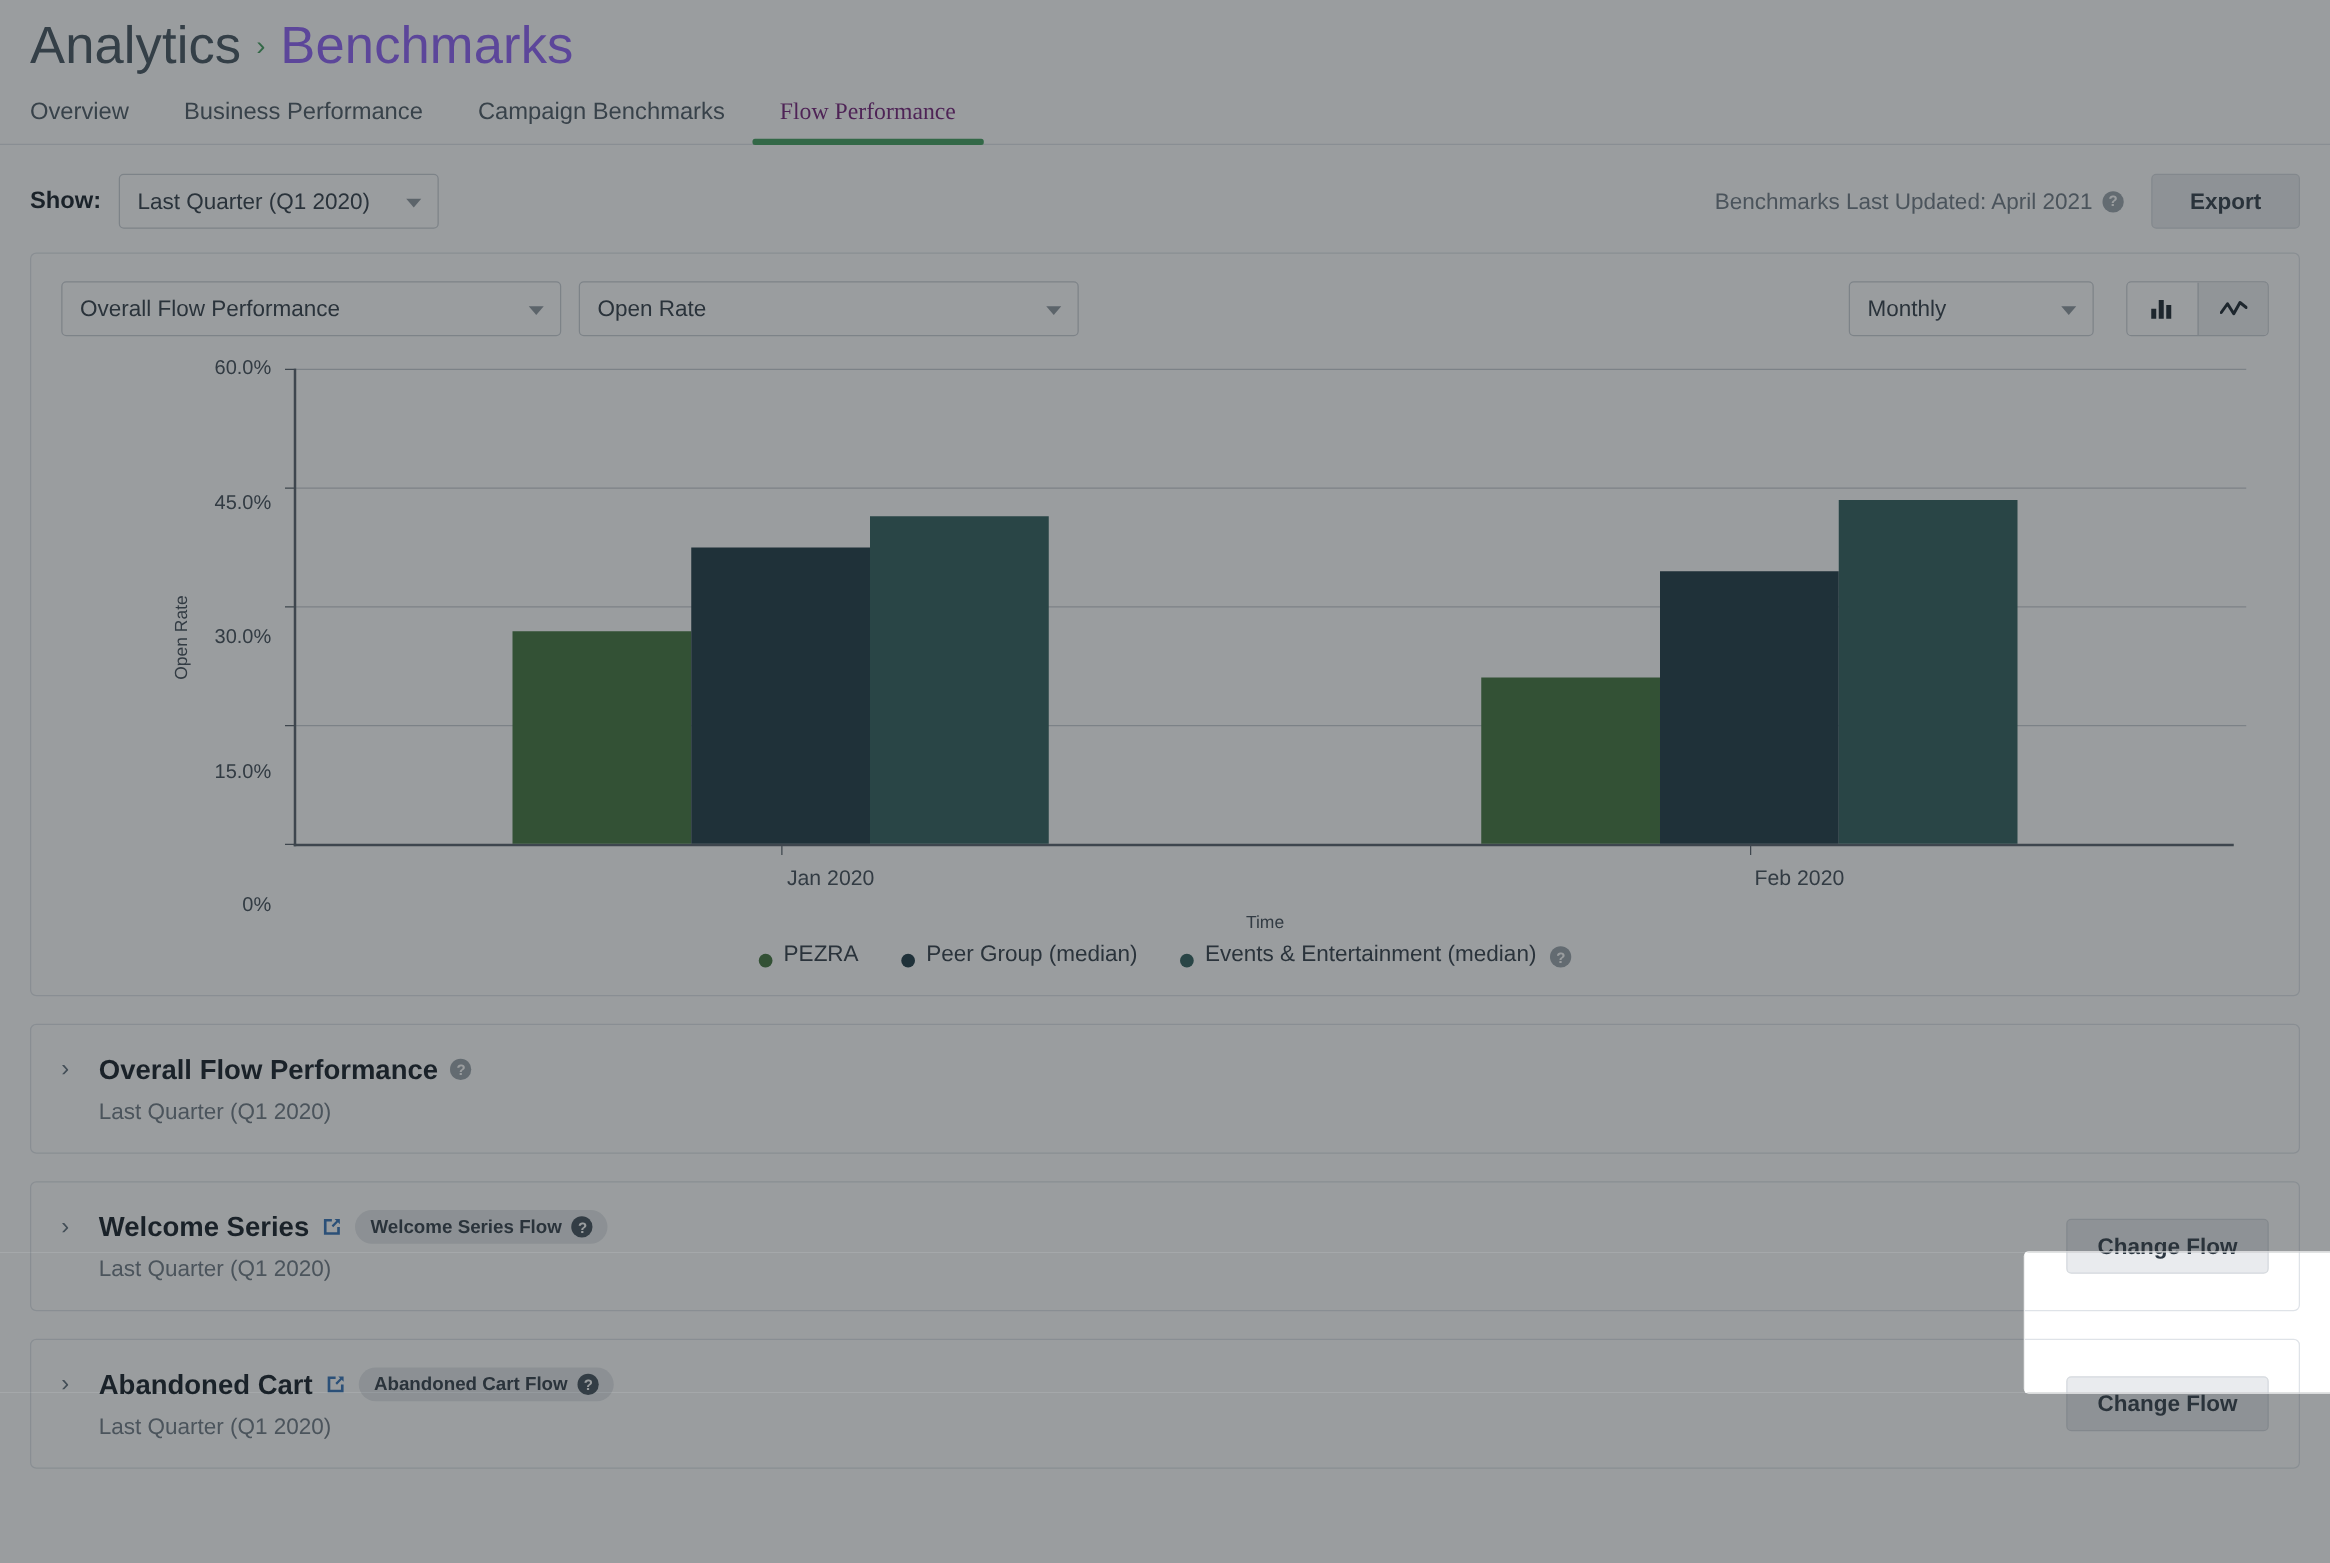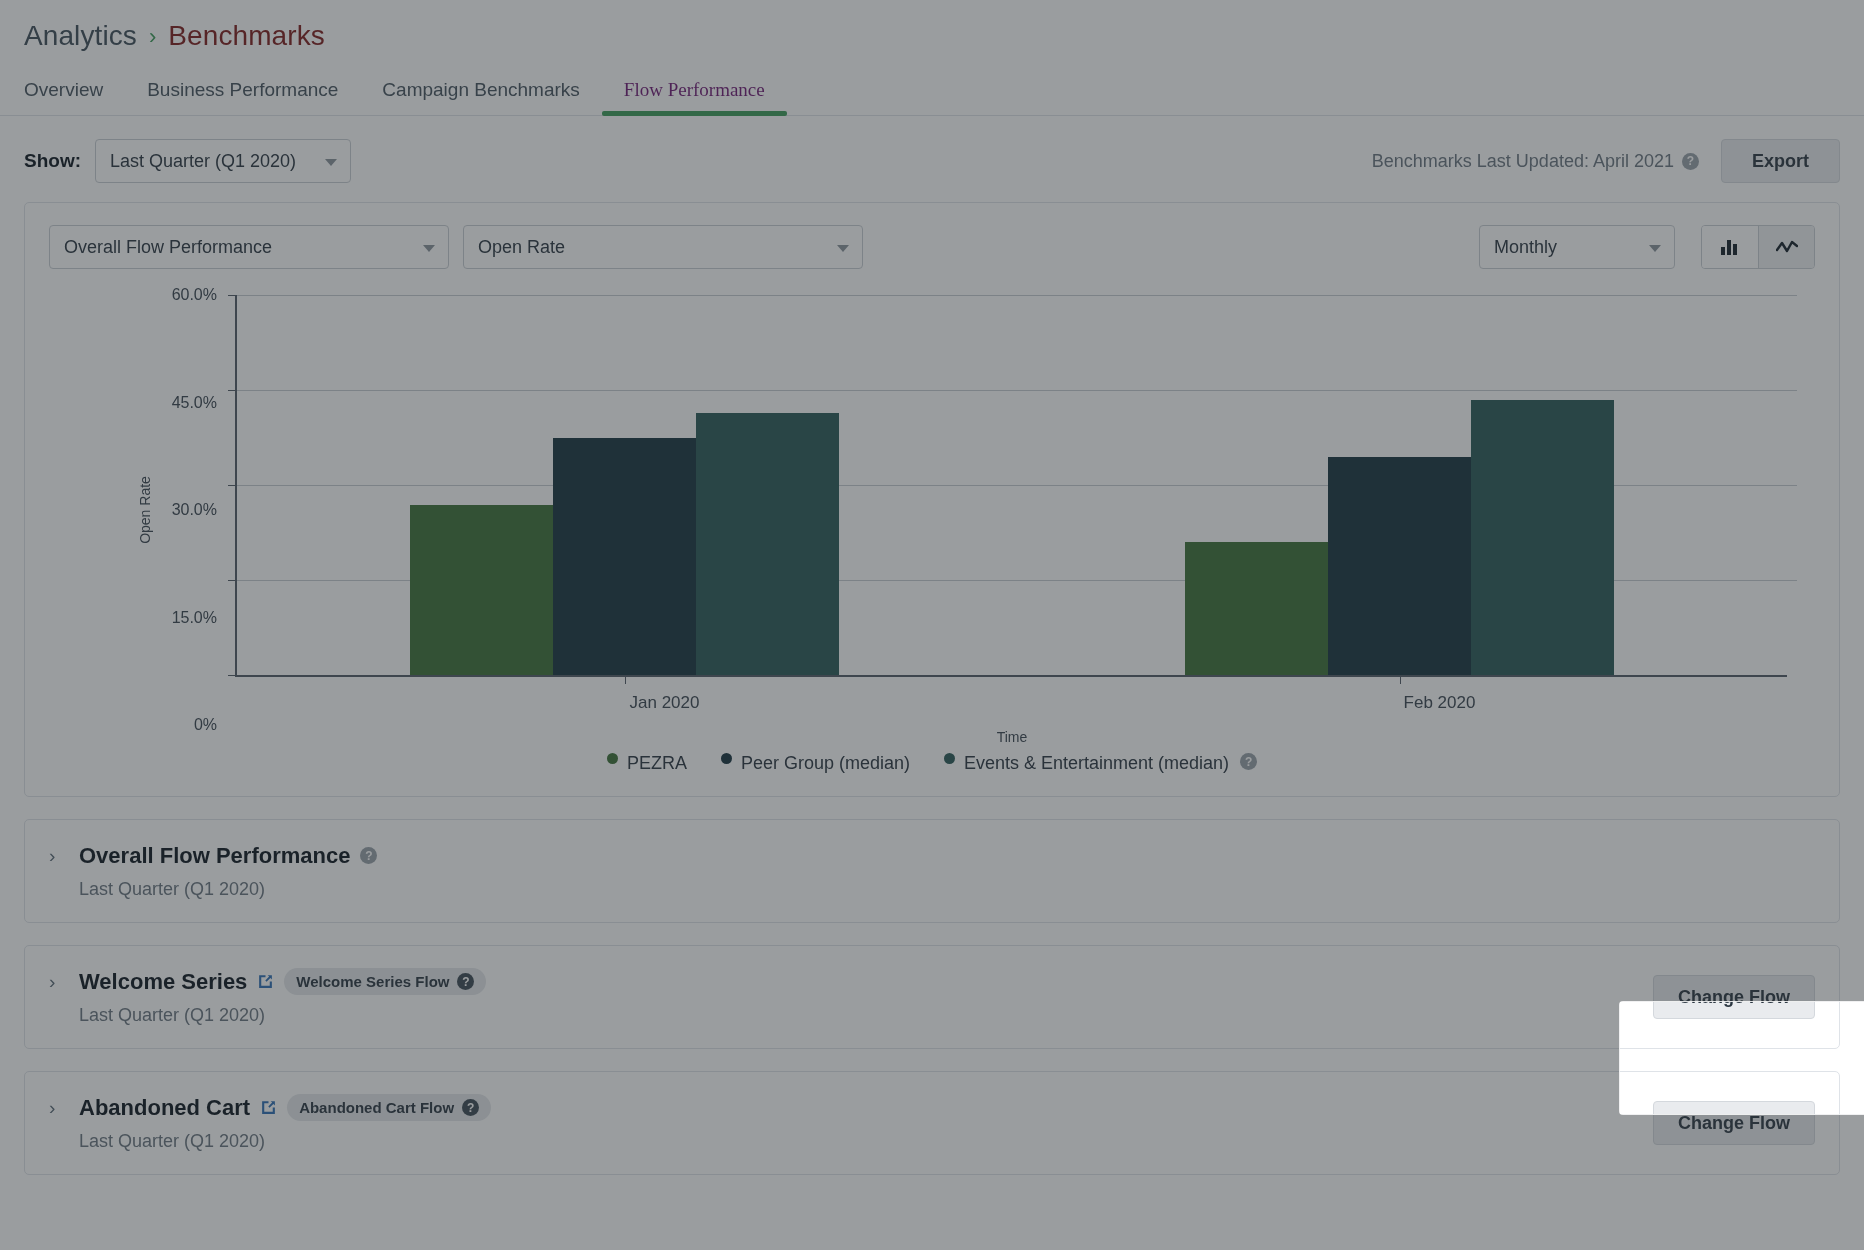"Analytics" .crumb { font-size: 28px -> 42px }
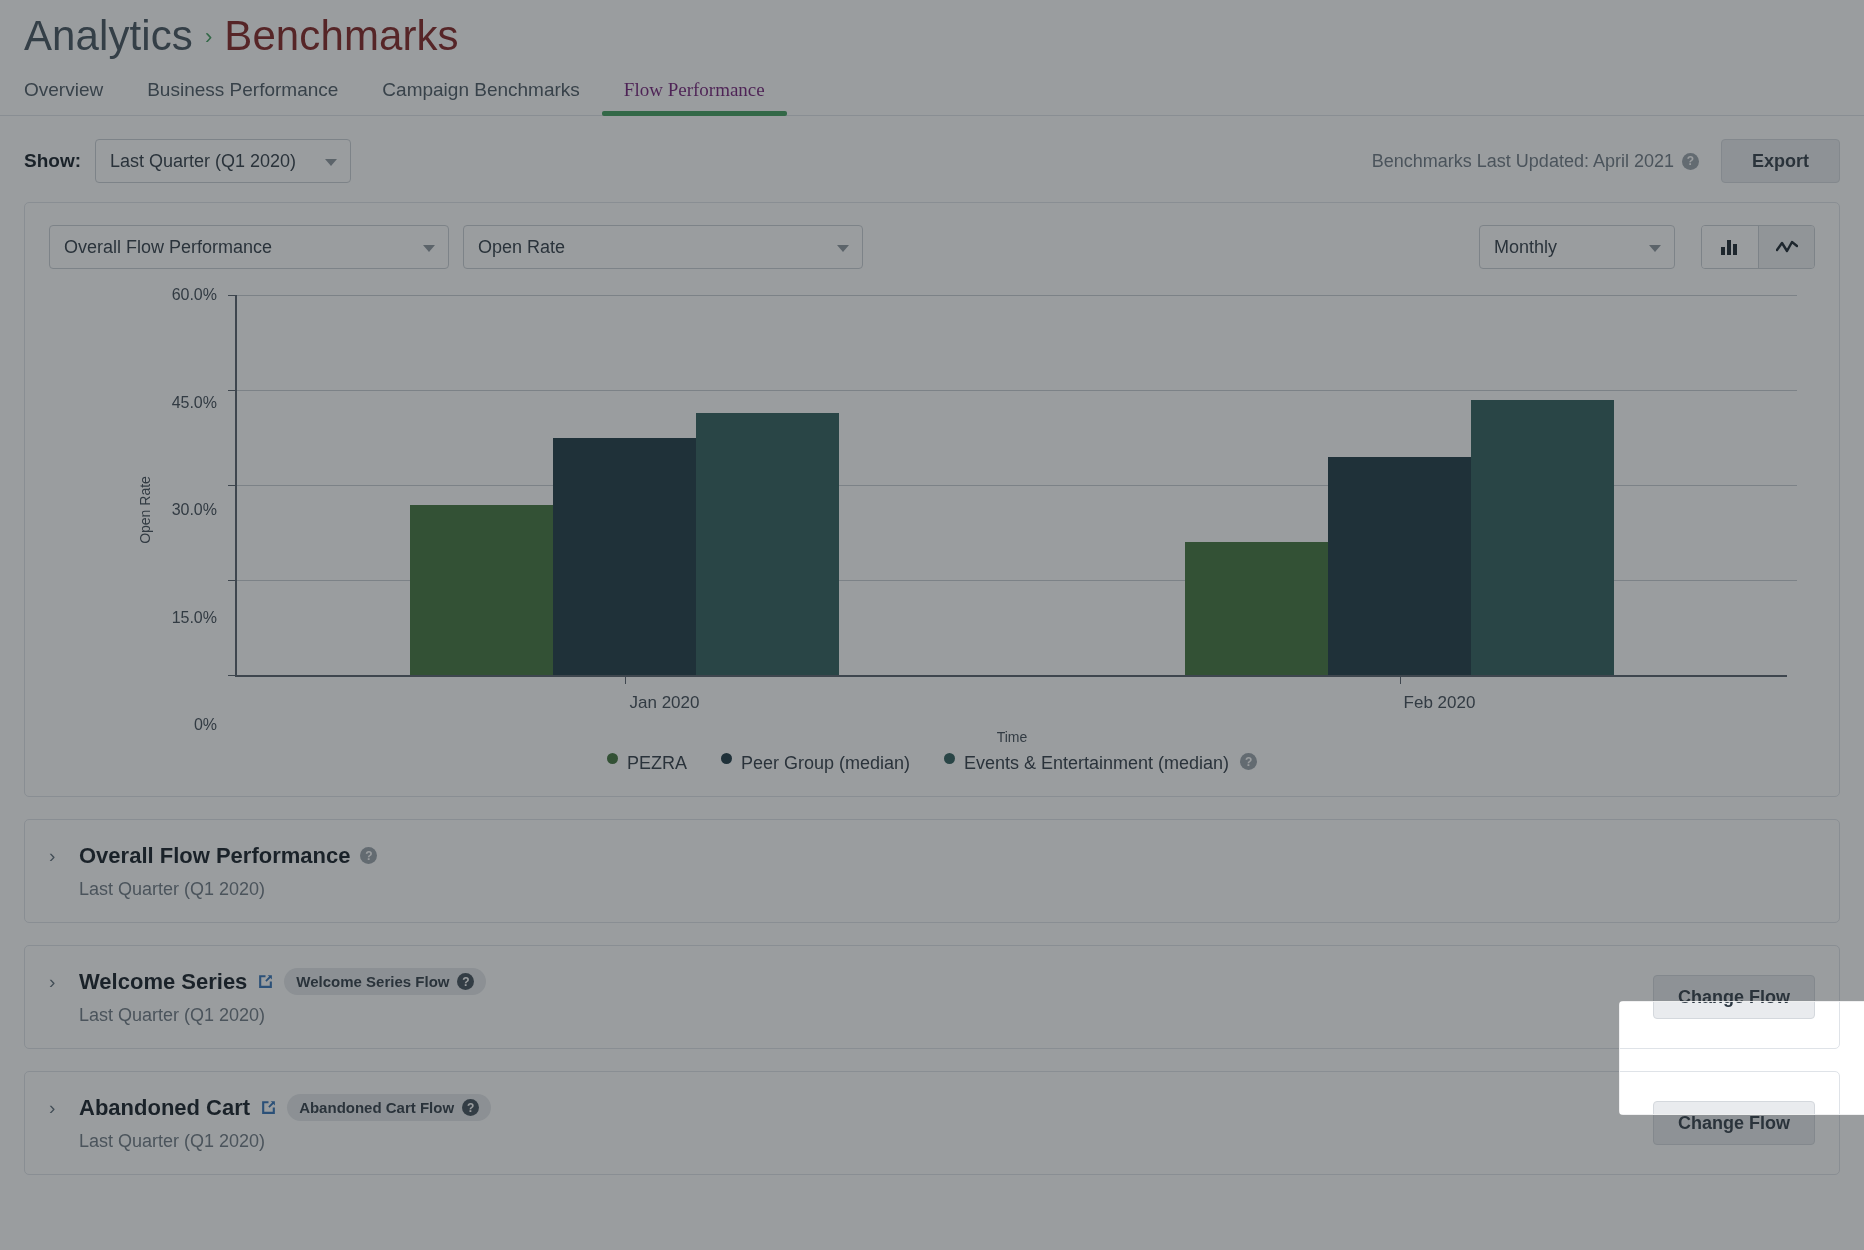"Benchmarks" .crumb.current { color: #7f1d1d -> #8b5cf6 }
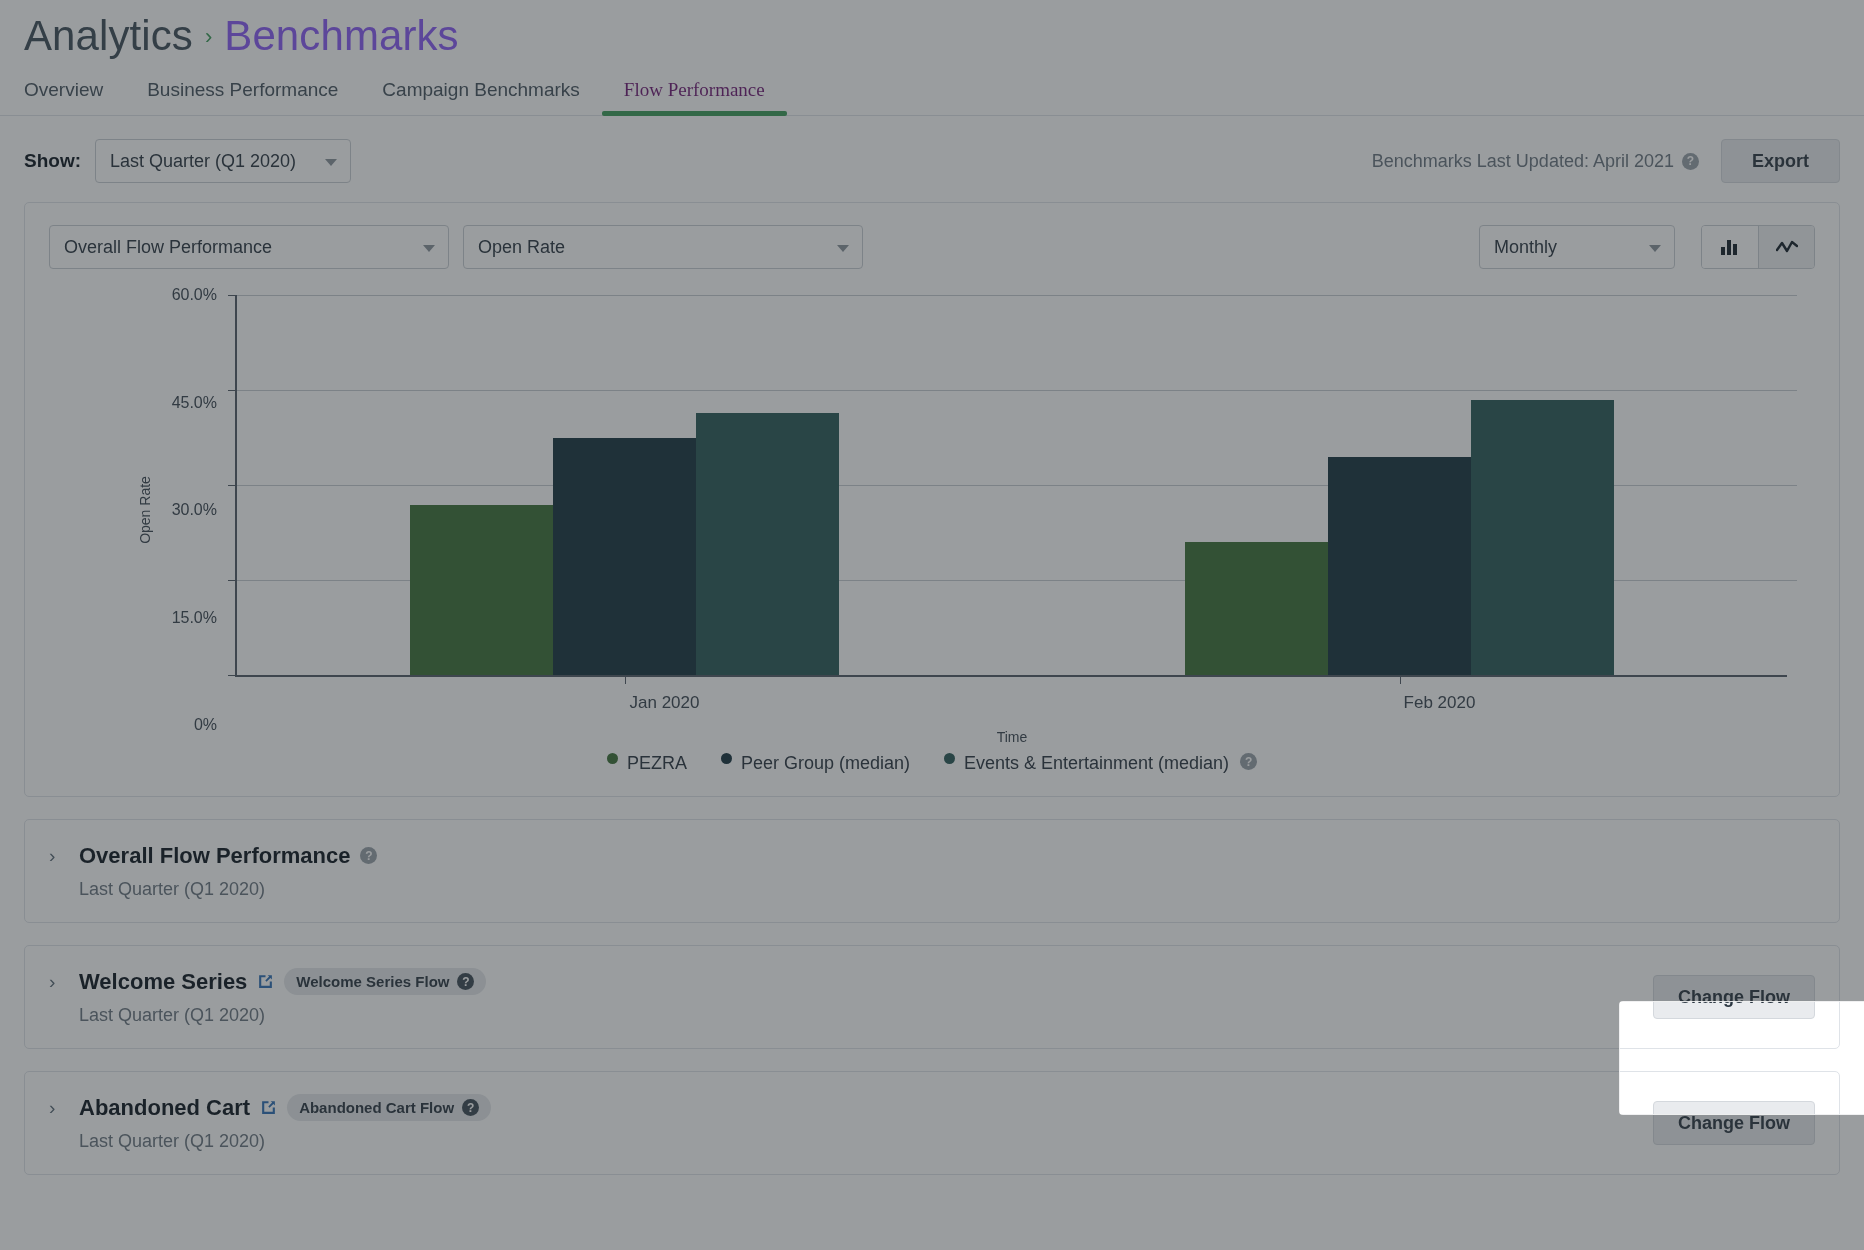"PEZRA" .legend-item { align-items: flex-start -> flex-end }
